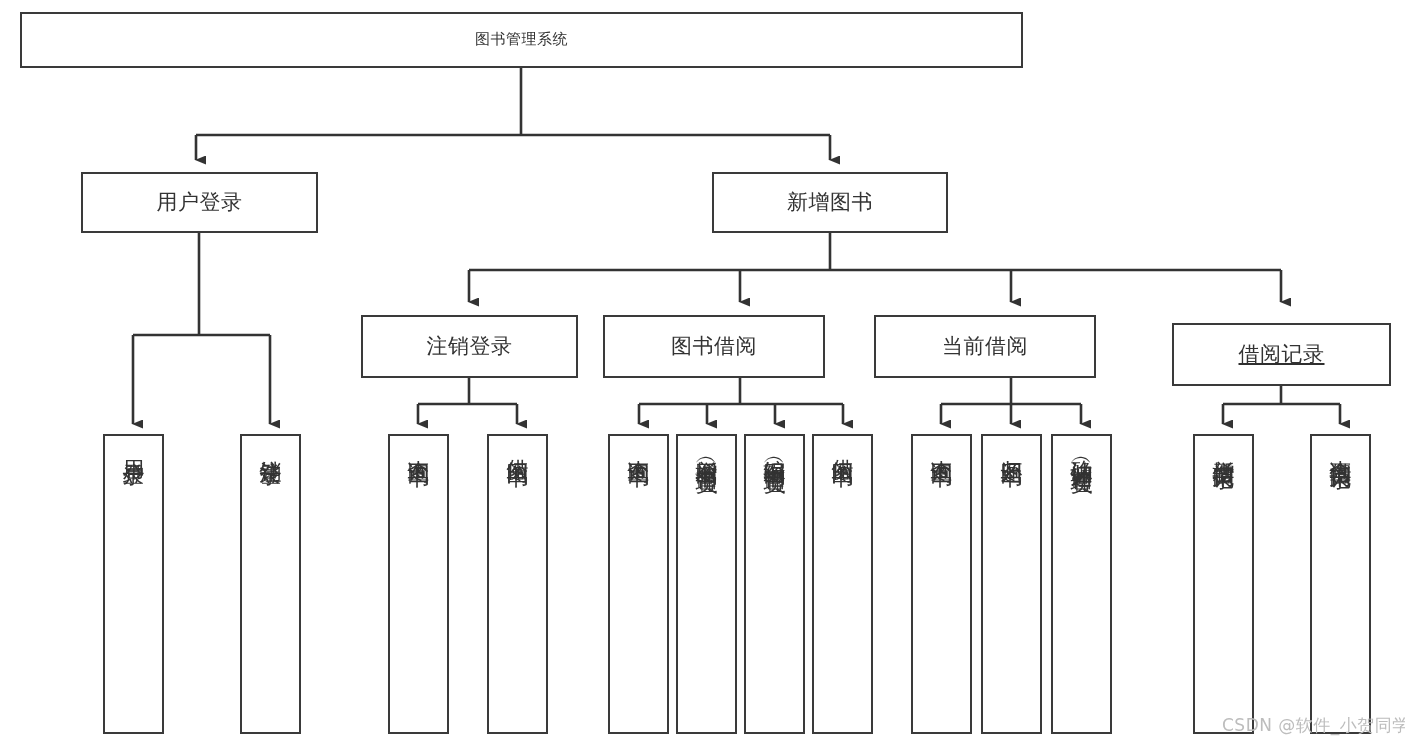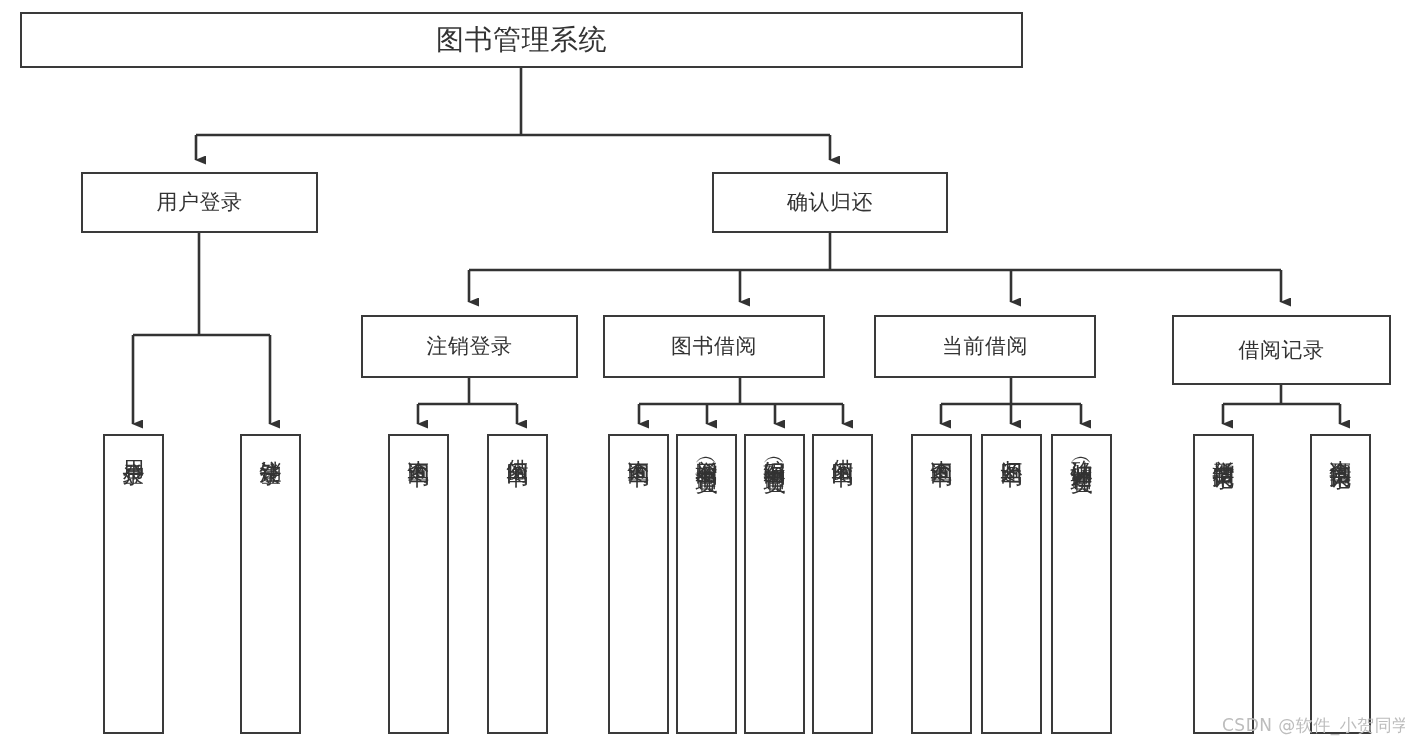"图书管理系统" .node.root .node-label { font-size: 28px -> 15px }
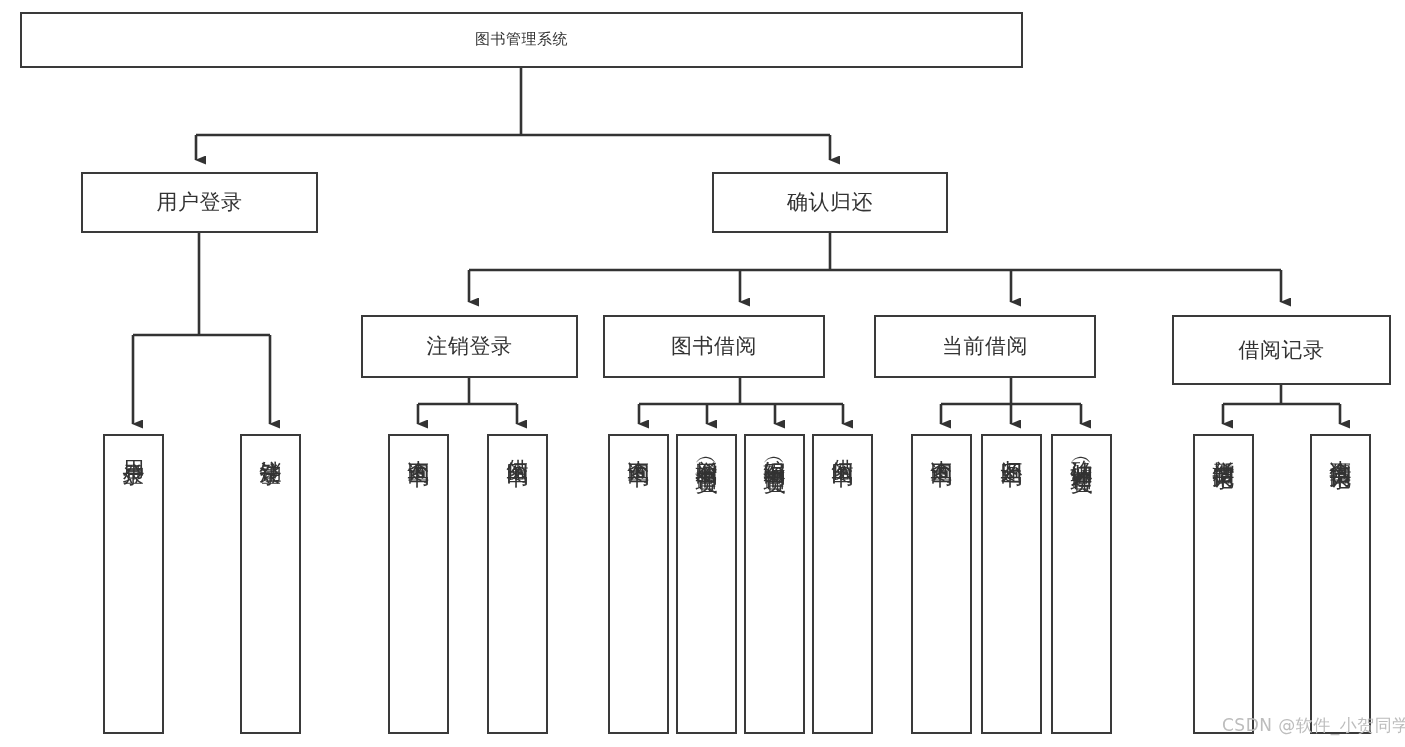"确认归还" span.node-label { text: 确认归还 -> 新增图书 }
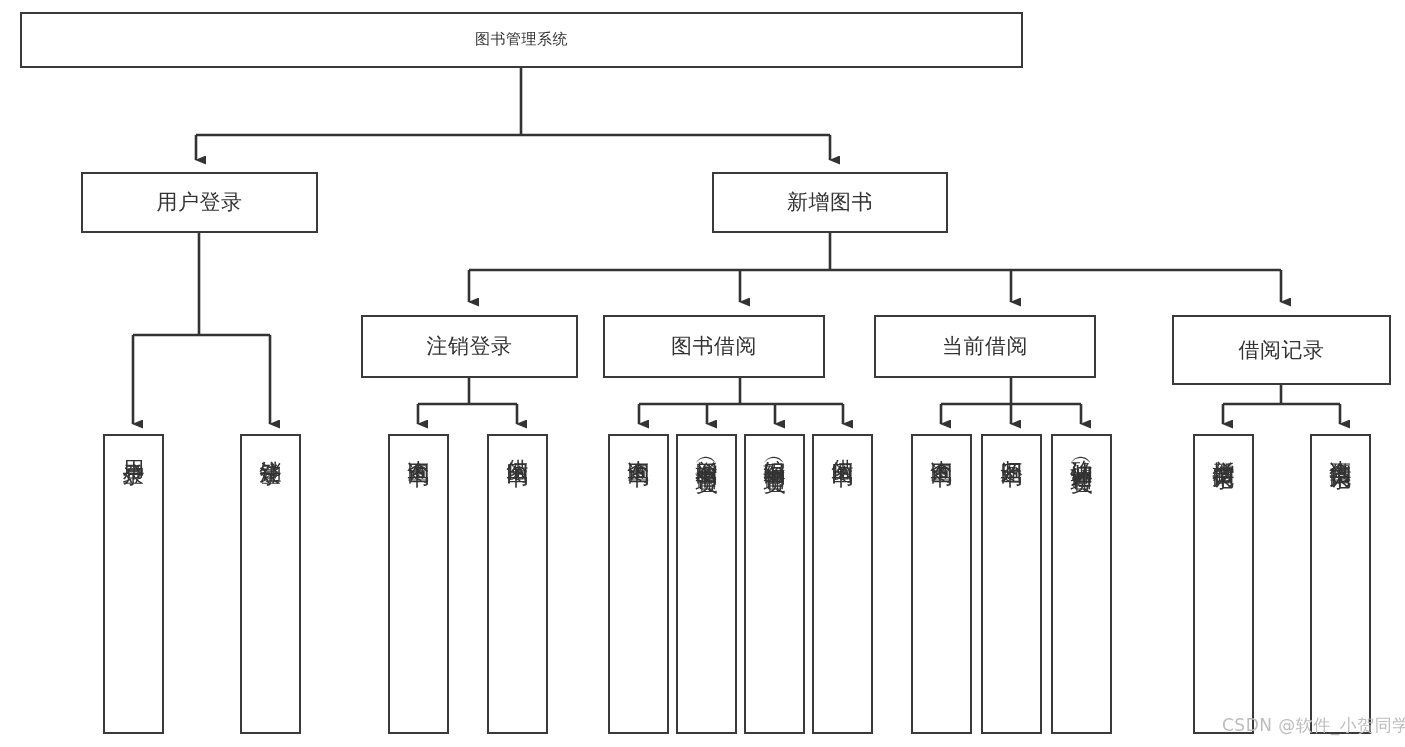"借阅记录" div.node { height: 70px -> 63px; text-decoration: none -> underline; top: 315px -> 323px }
